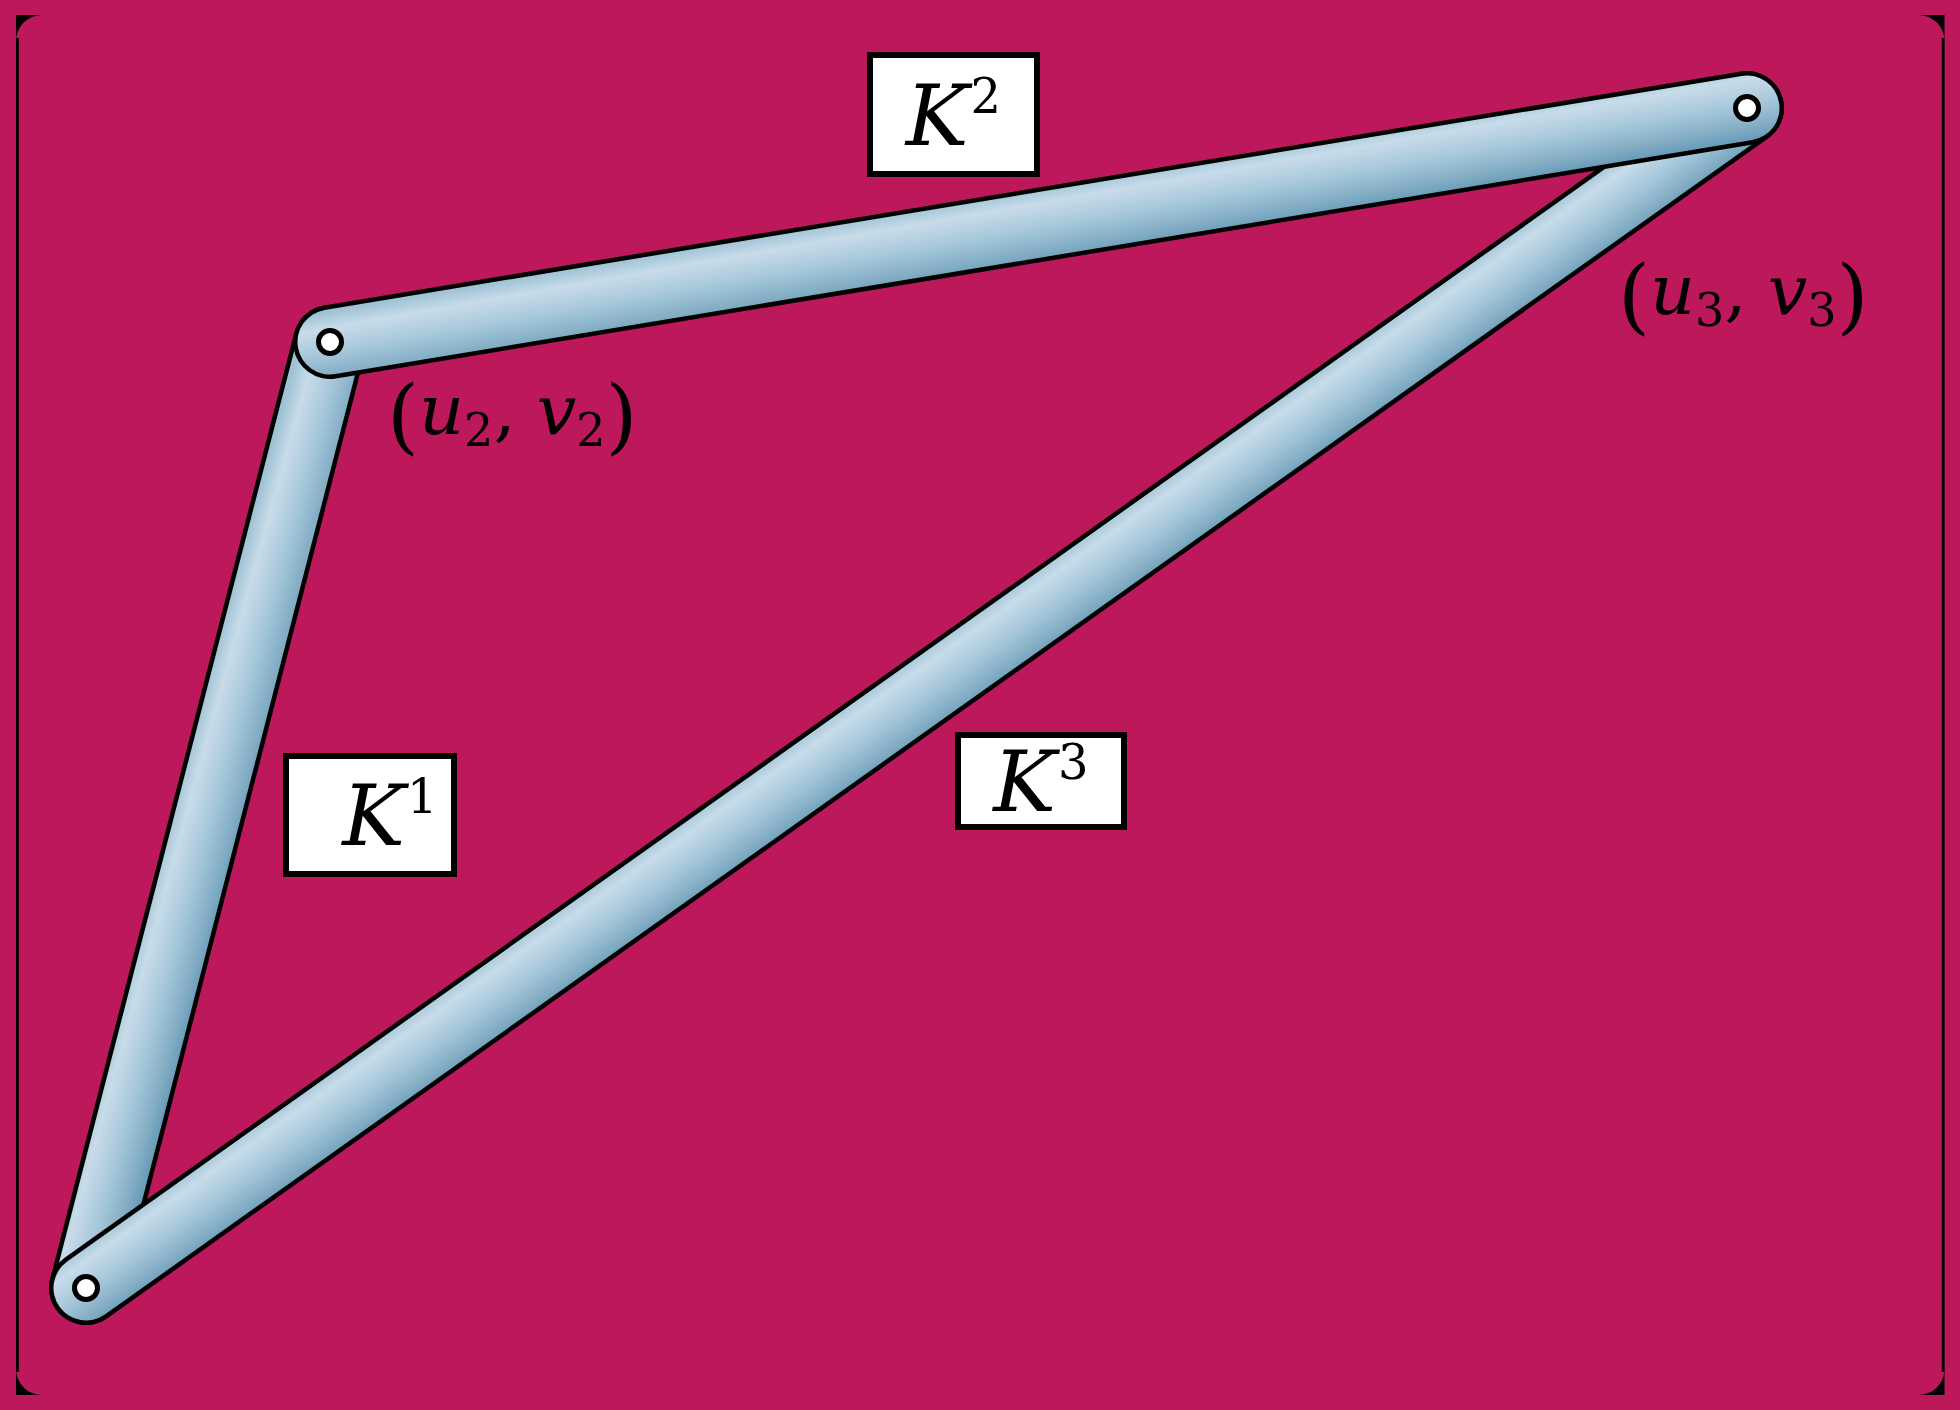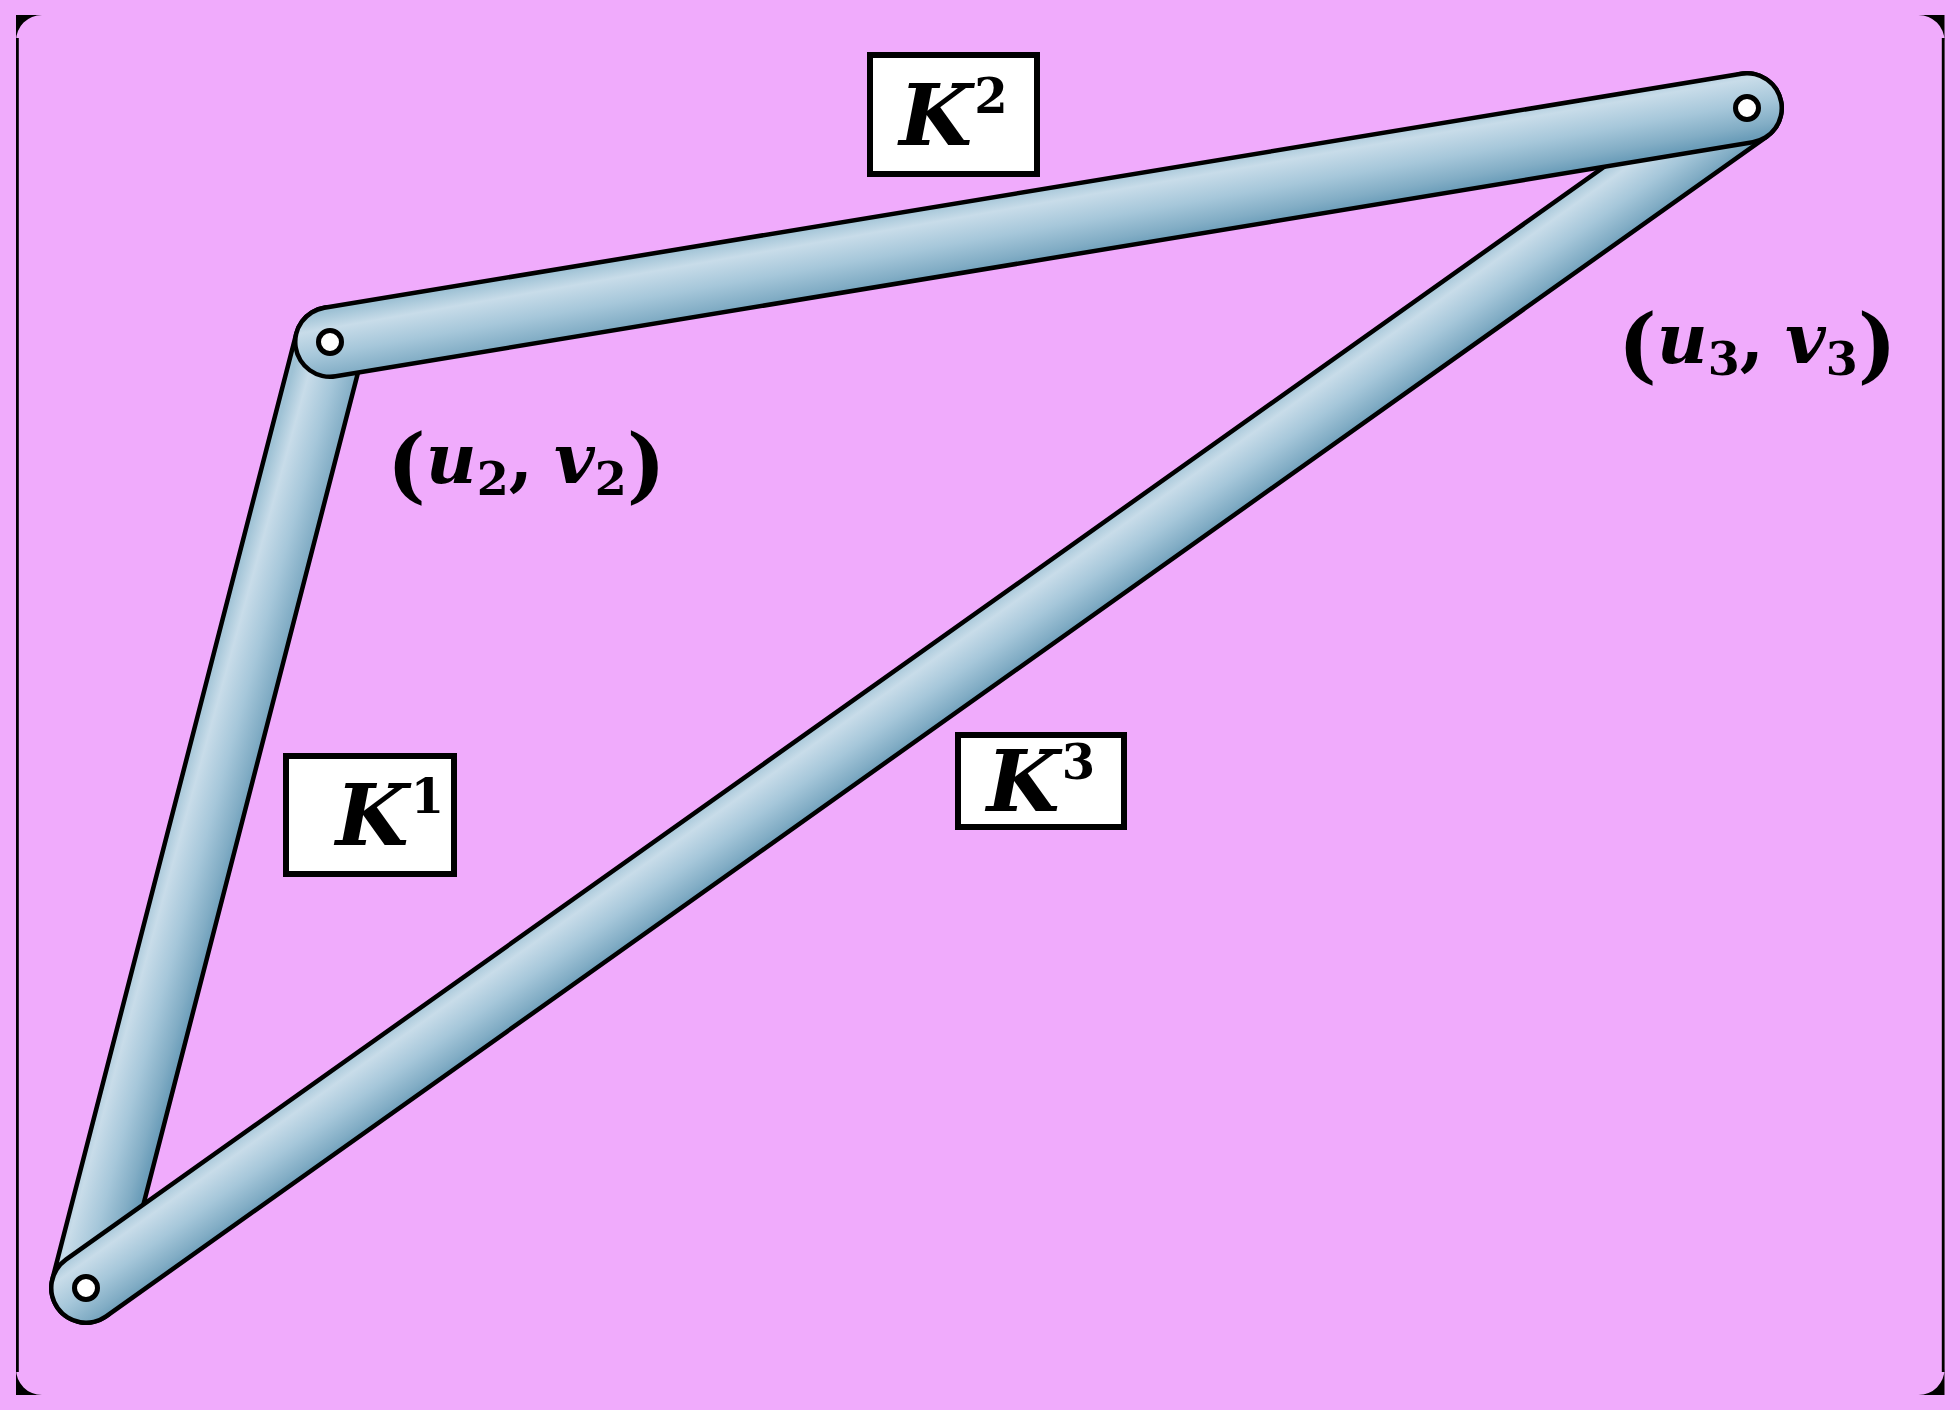"K2" div { background: #f0abfc -> #be185d; font-weight: bold -> none }
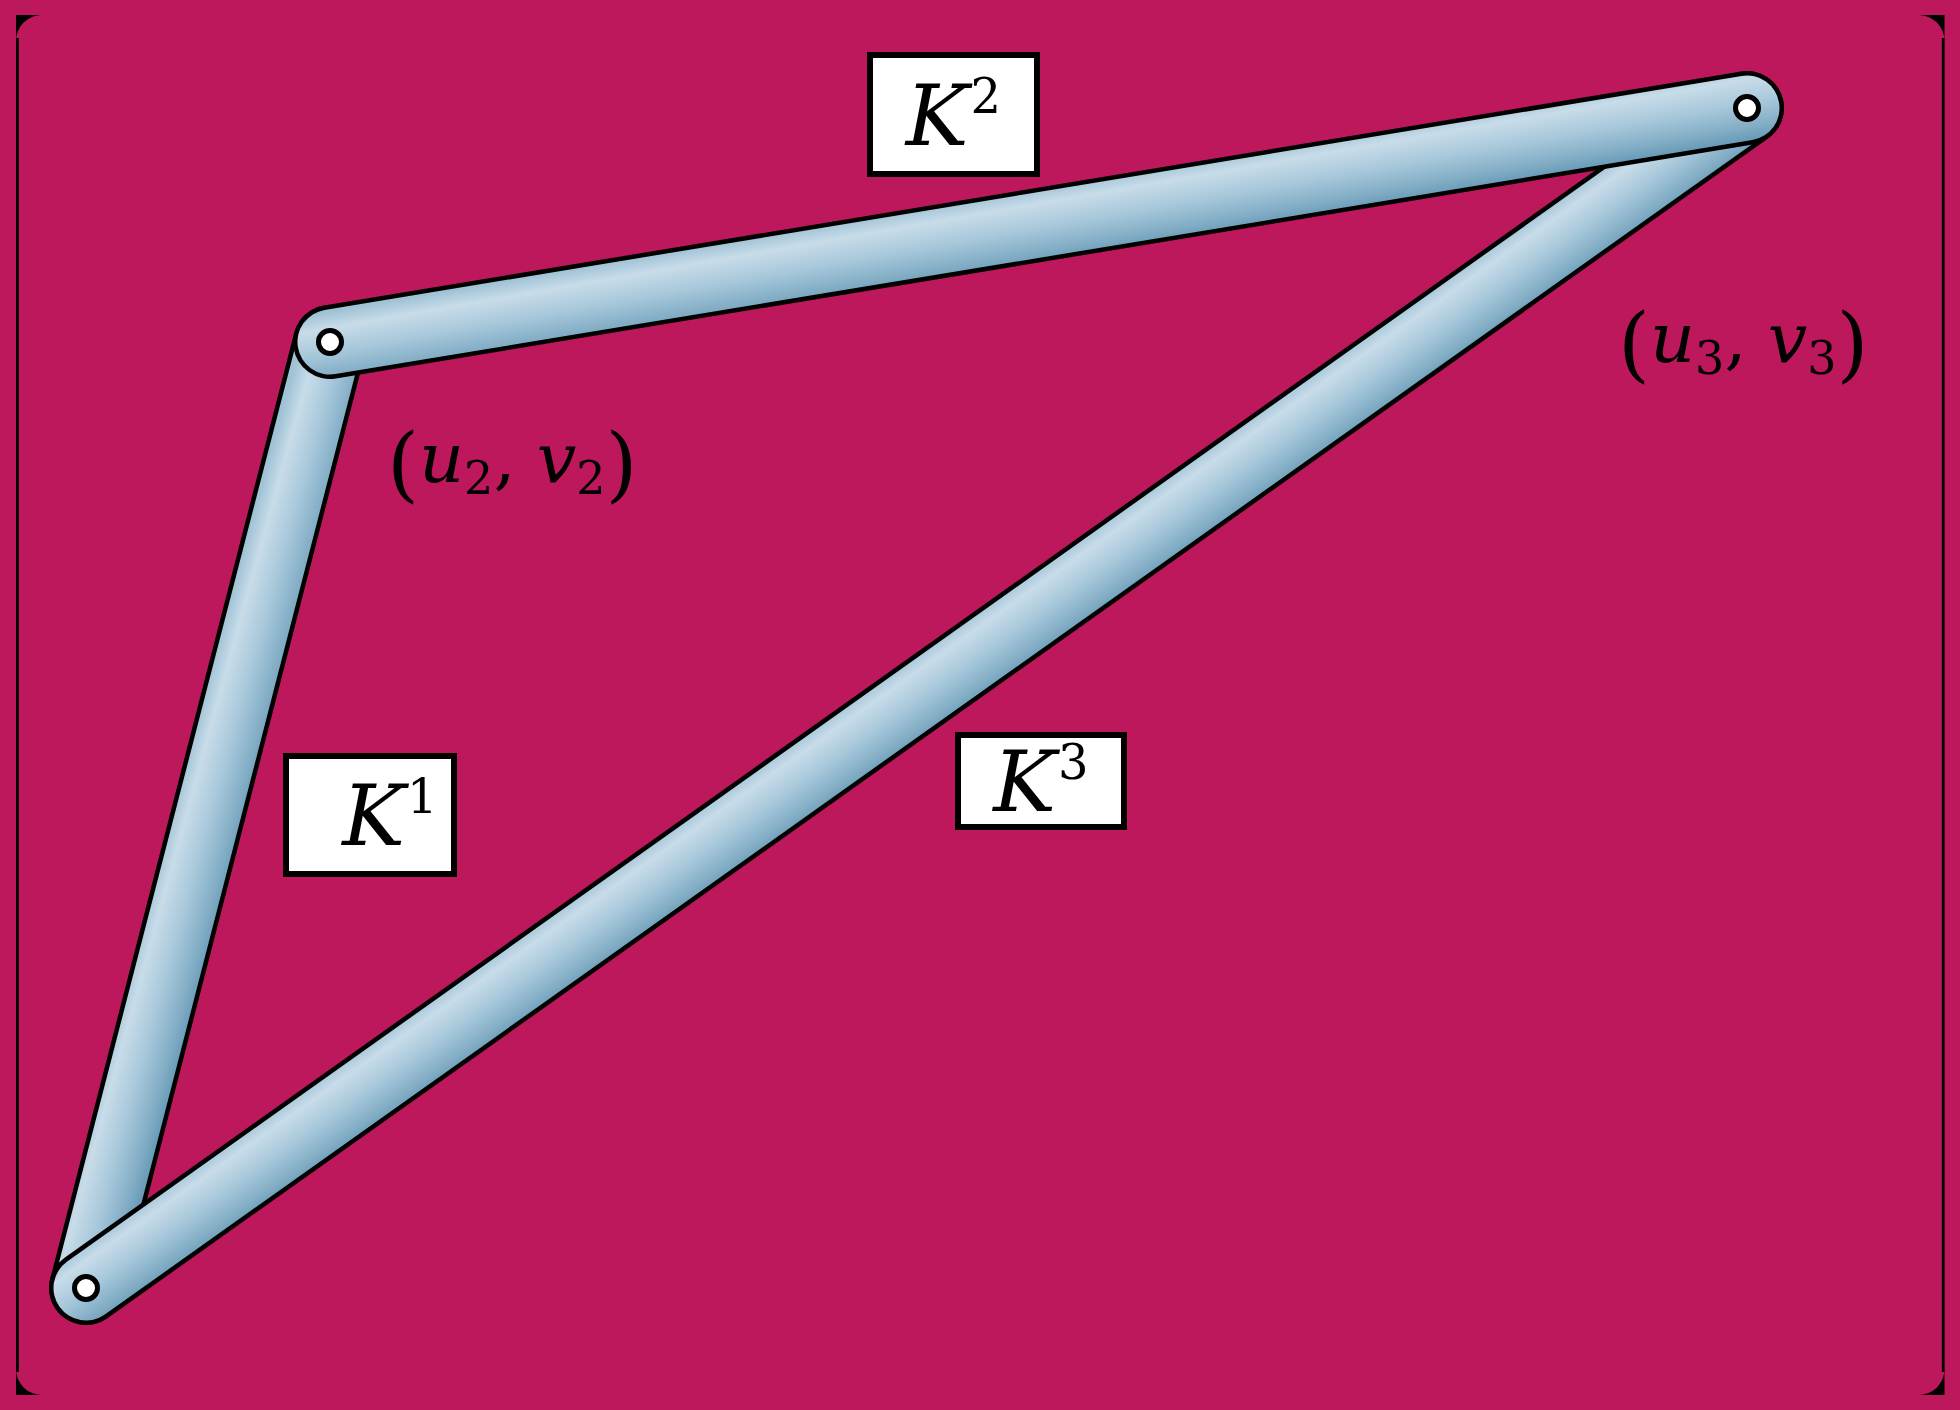"(u3, v3)" .coord-label { margin-top: 48px -> none }
